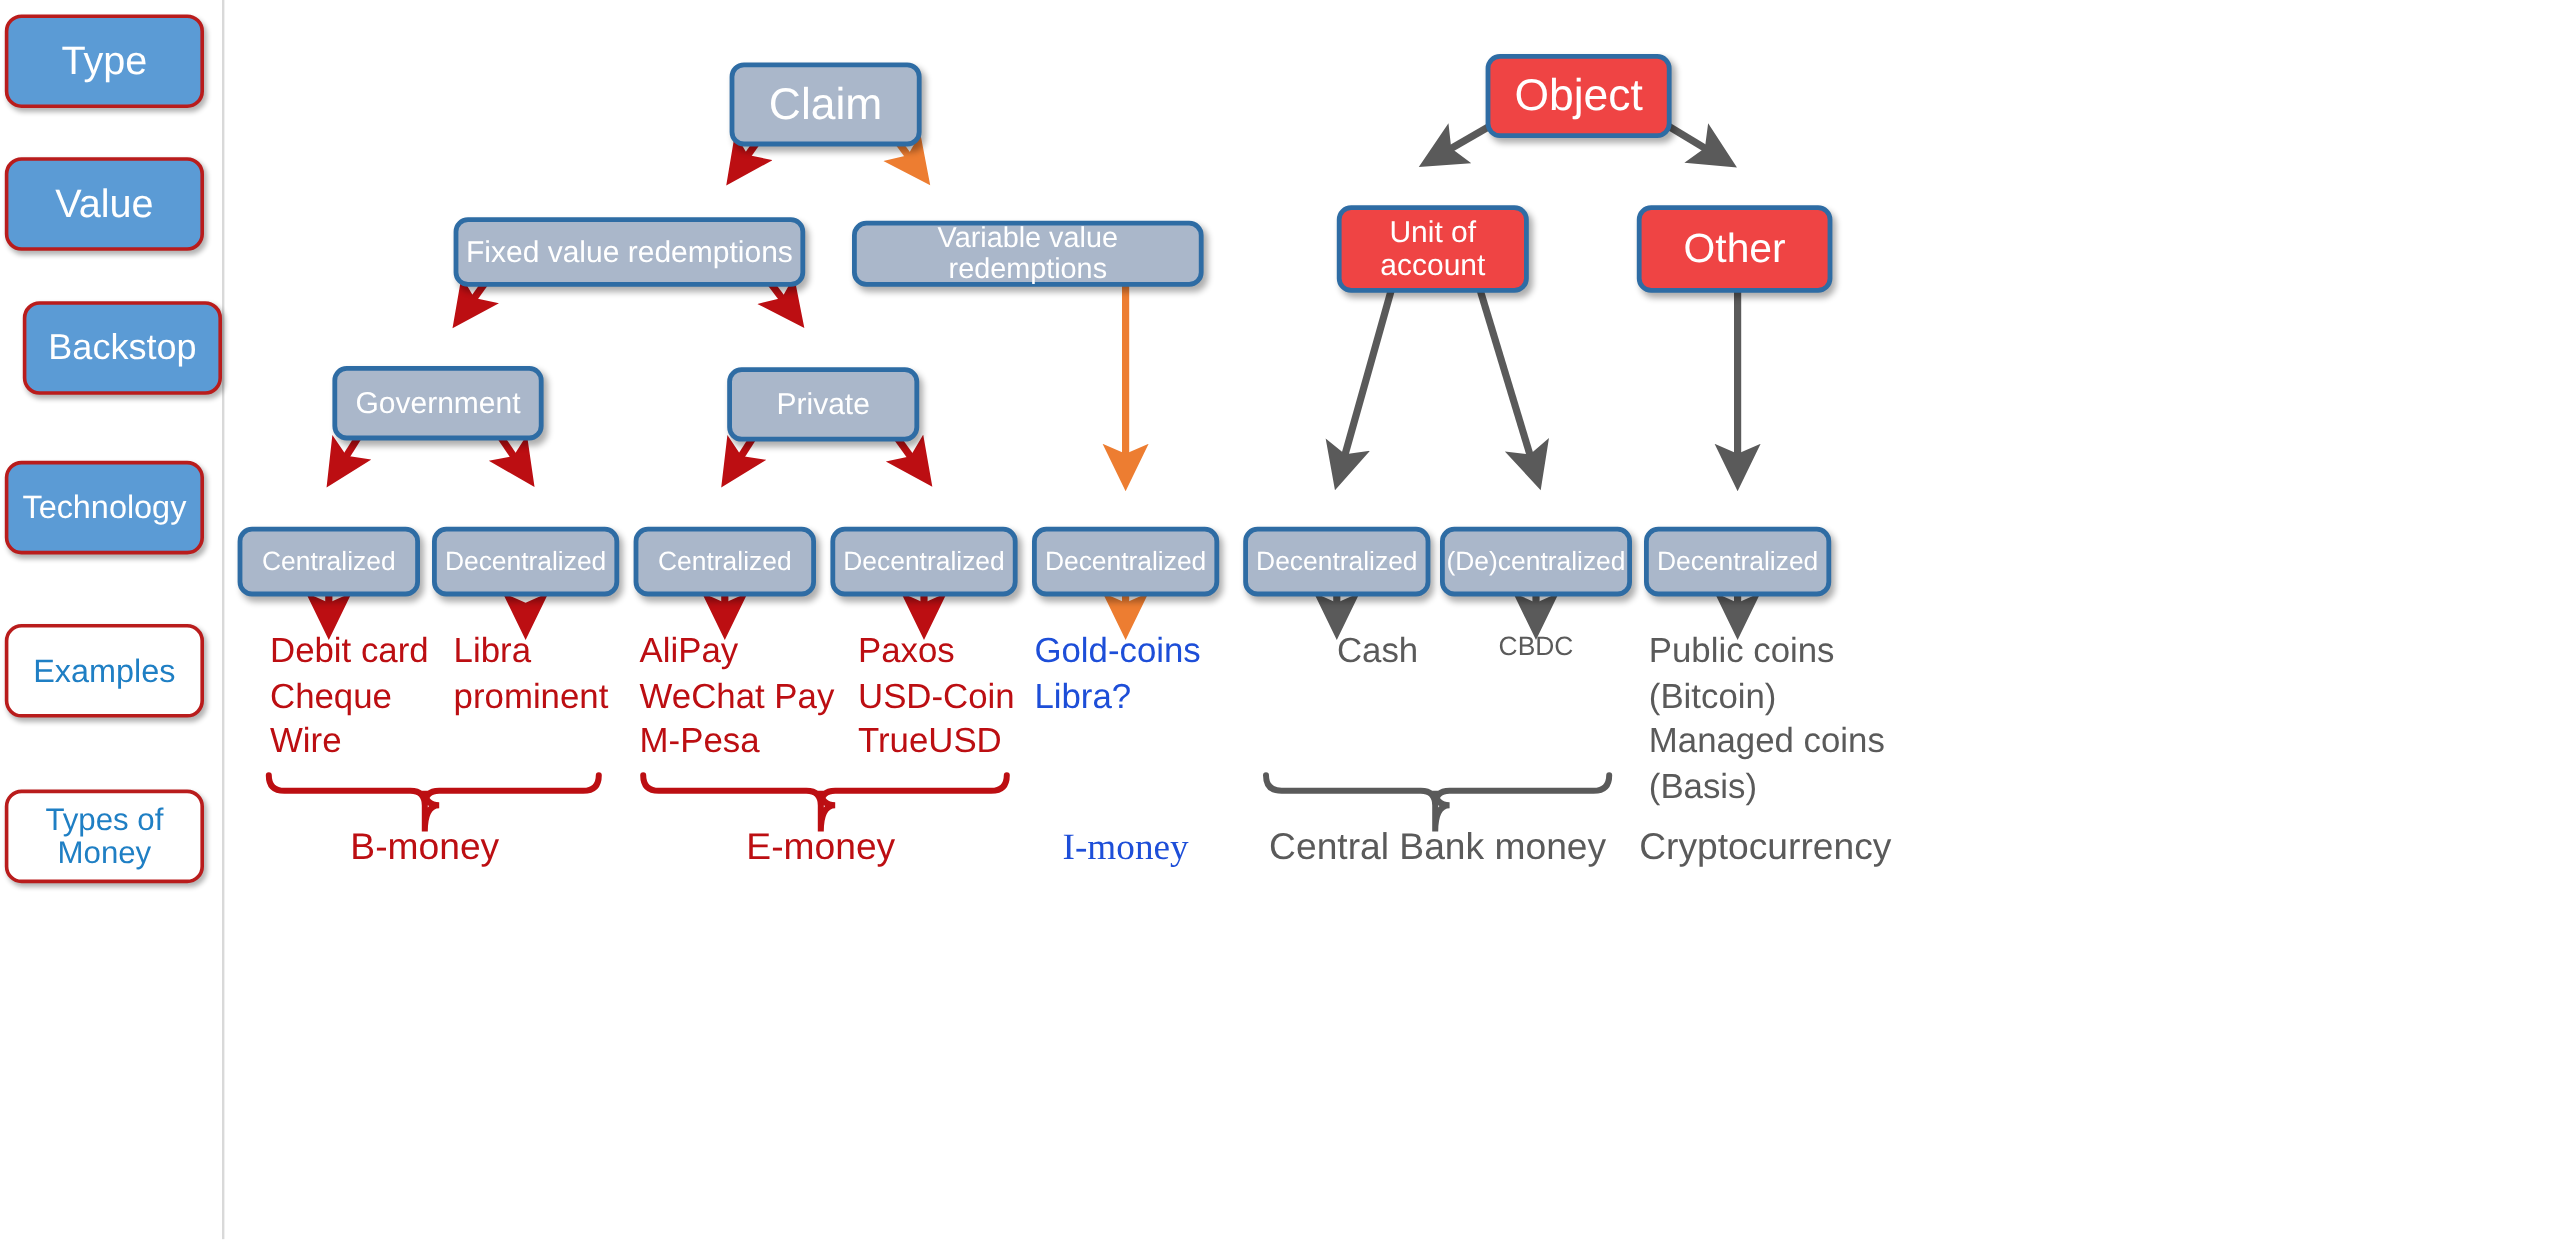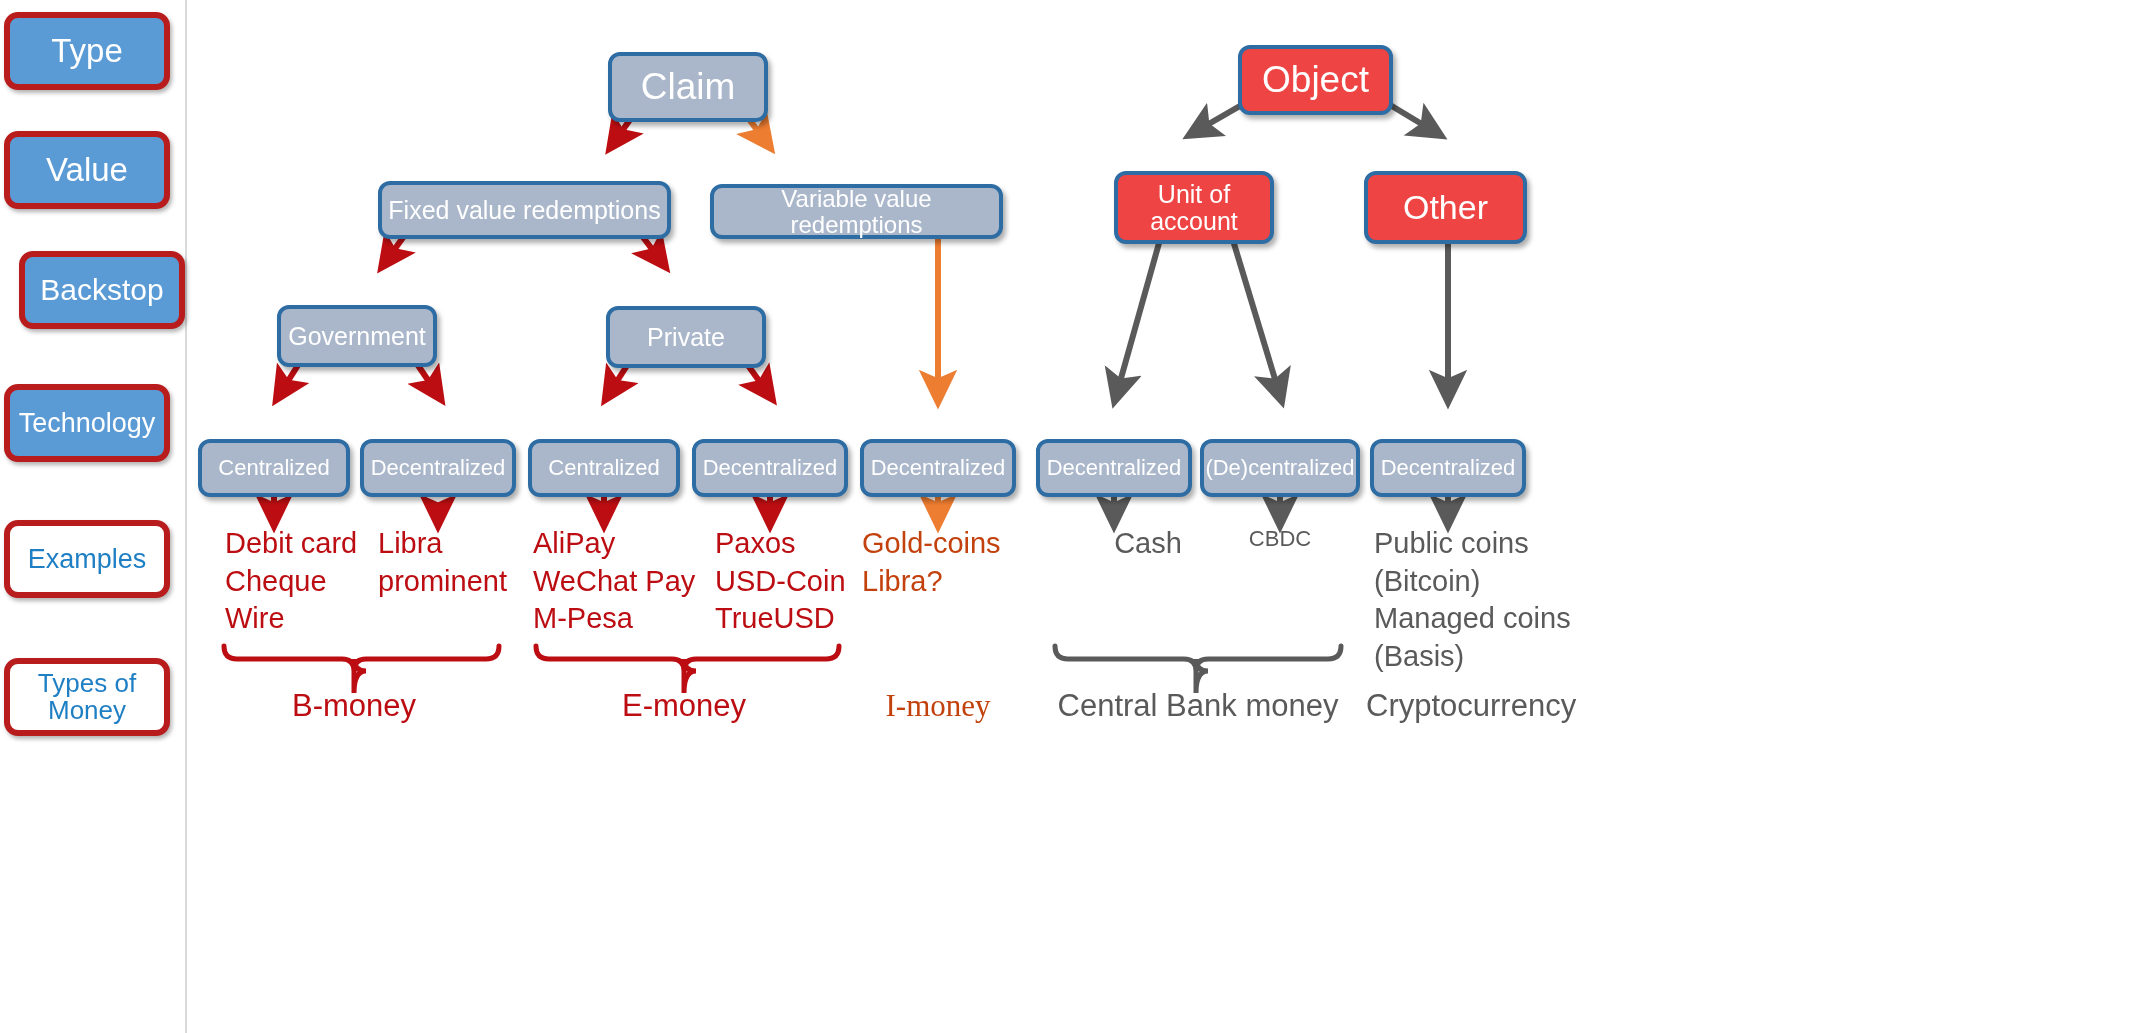"Type" .rail { border: 6px solid #b91c1c -> 3px solid #b91c1c }
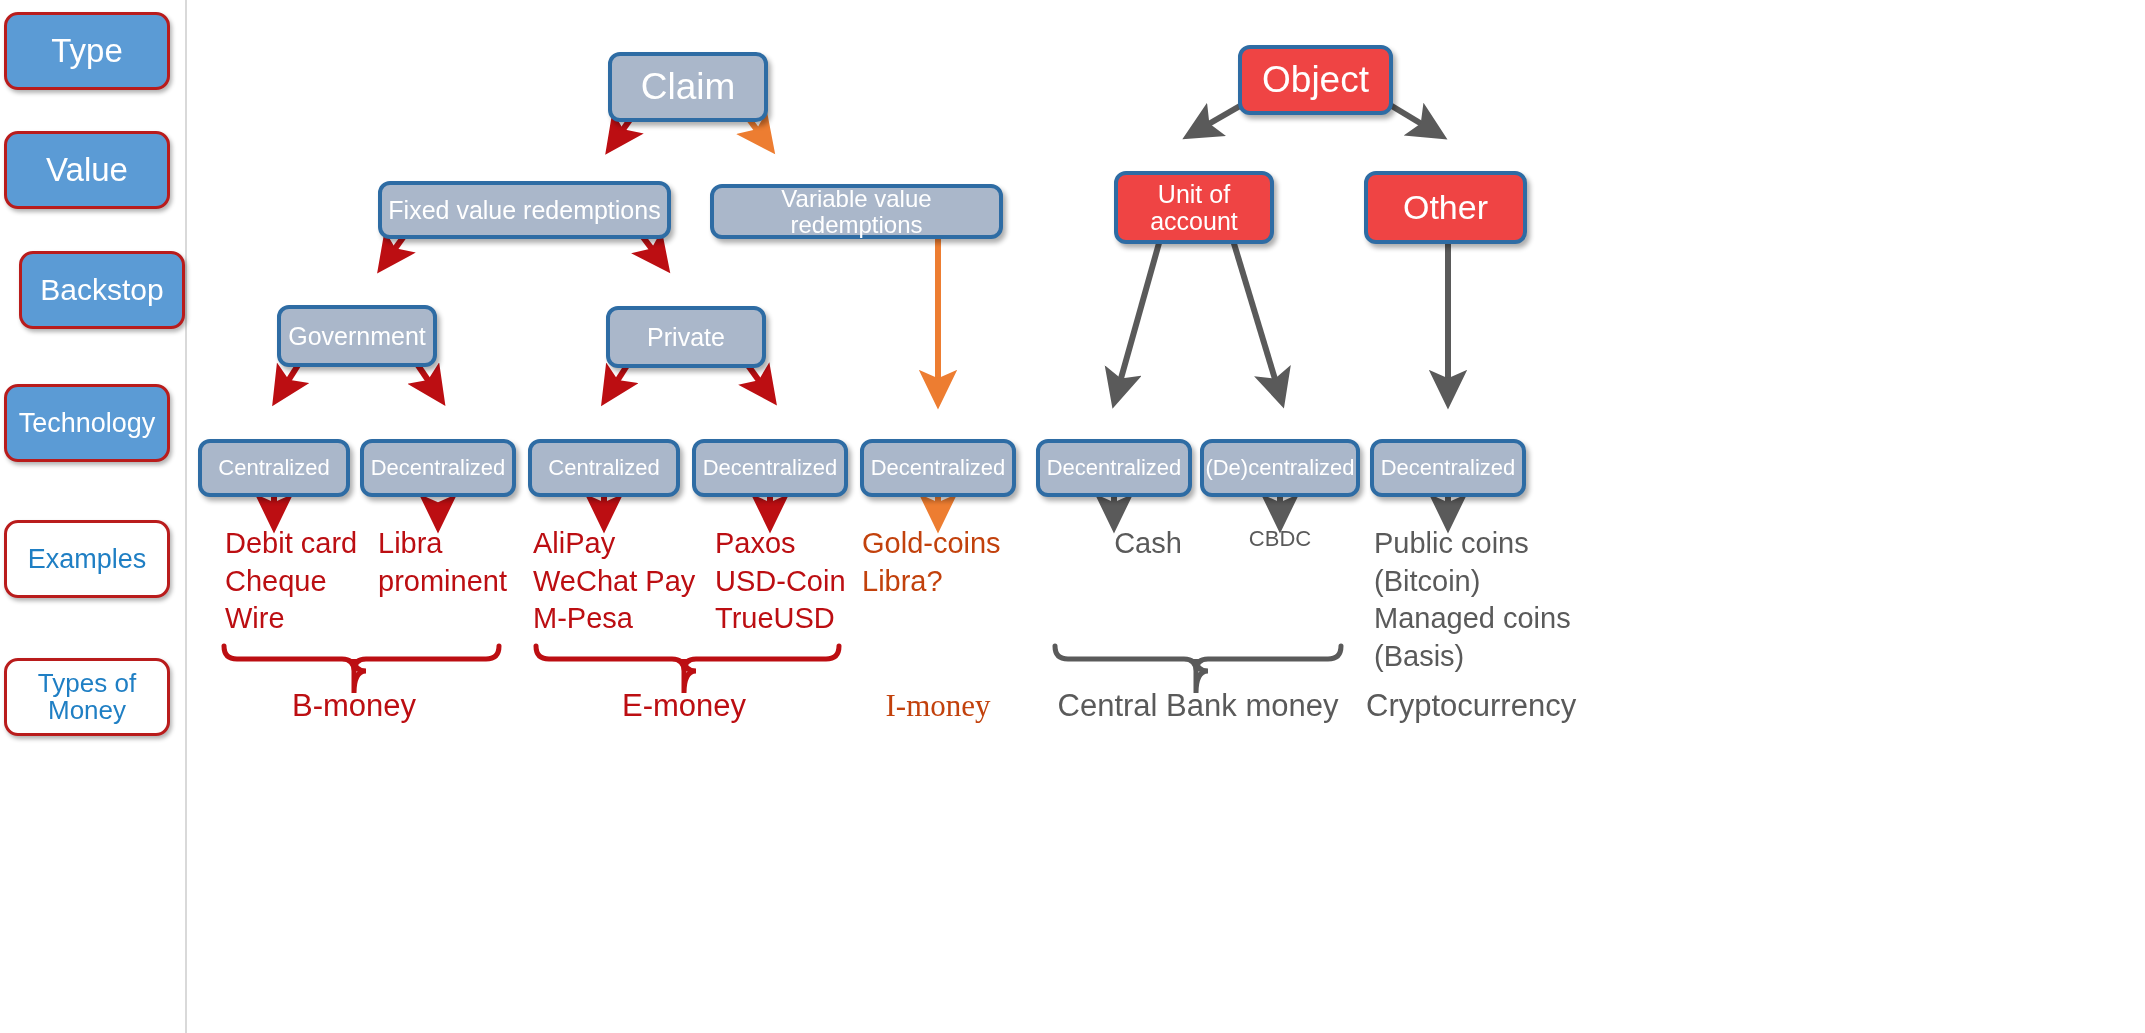"Government" div.node { width: 160px -> 176px }
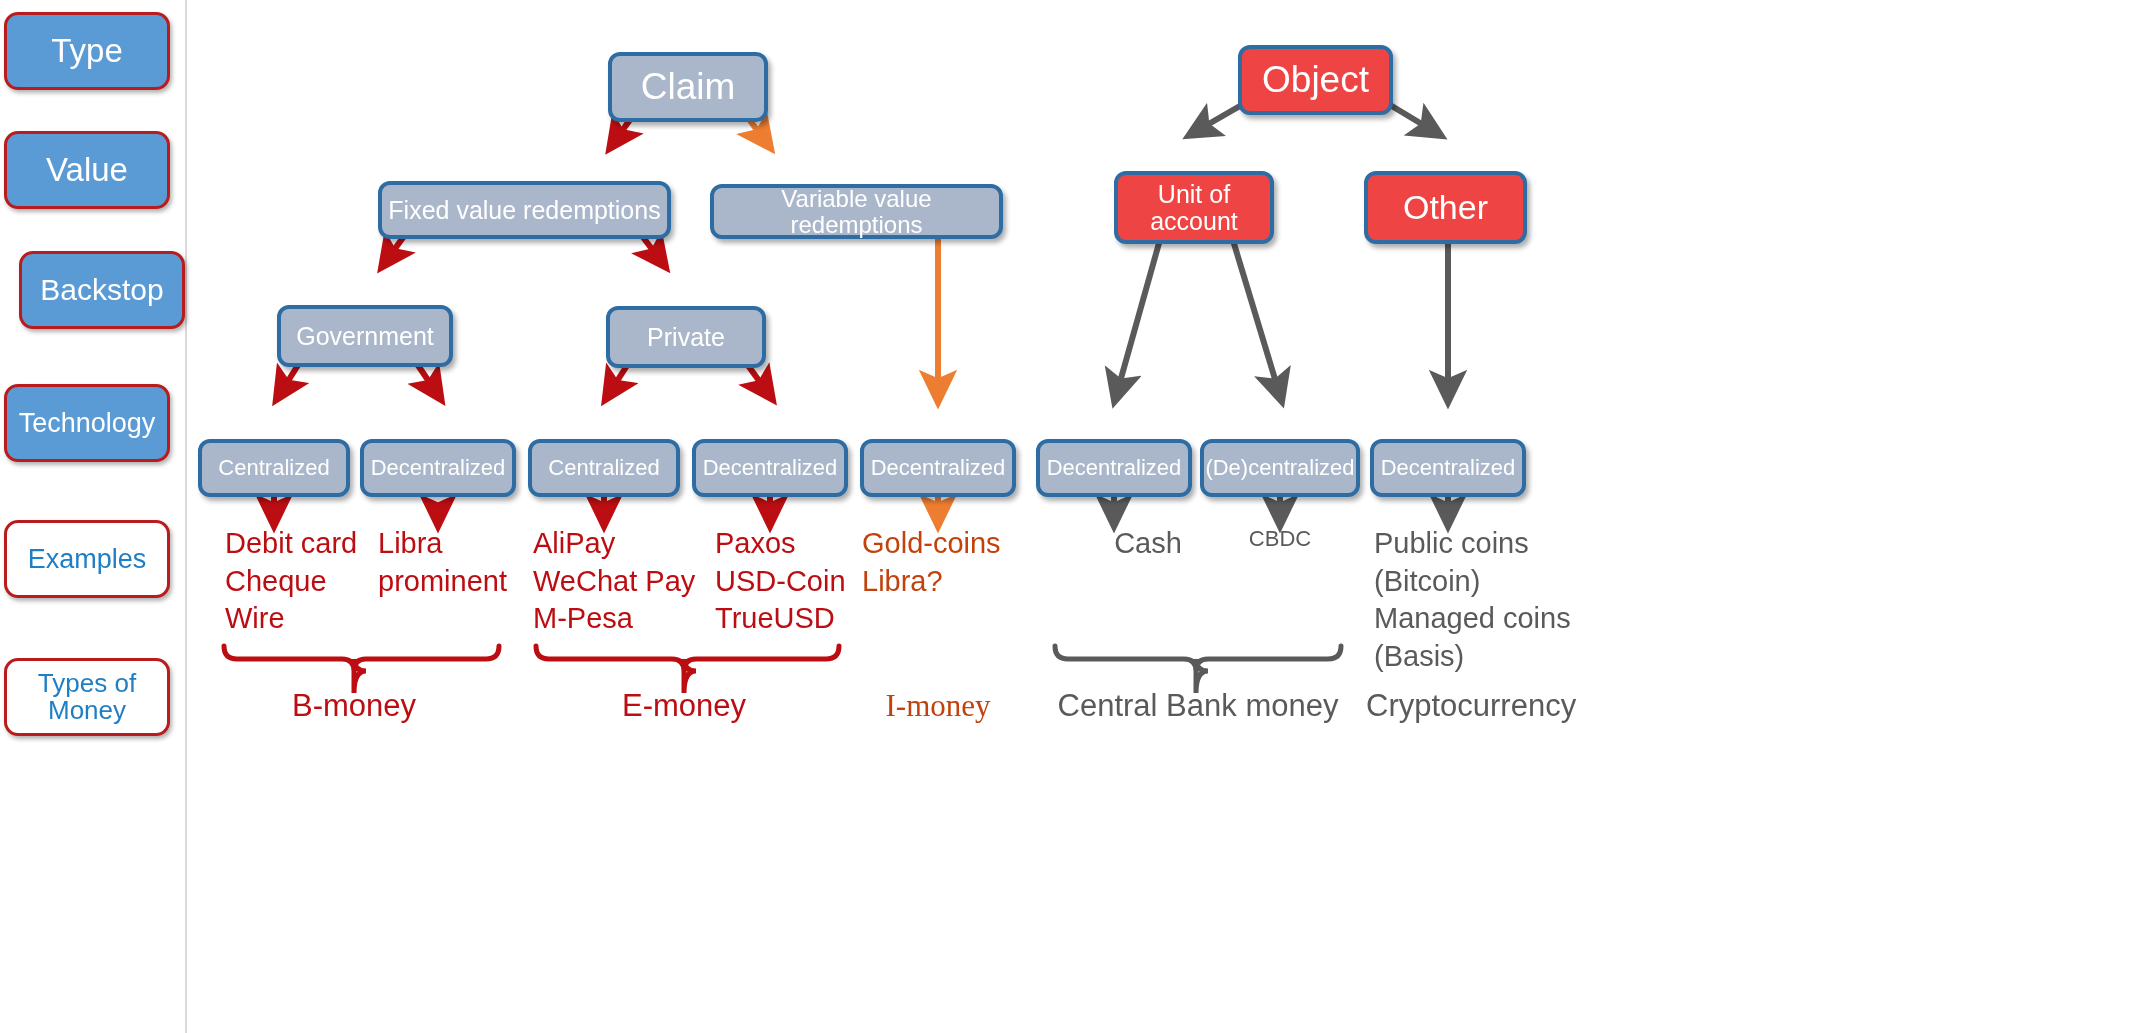"Gold-coins" .orange { color: #c2410c -> #1d4ed8 }
